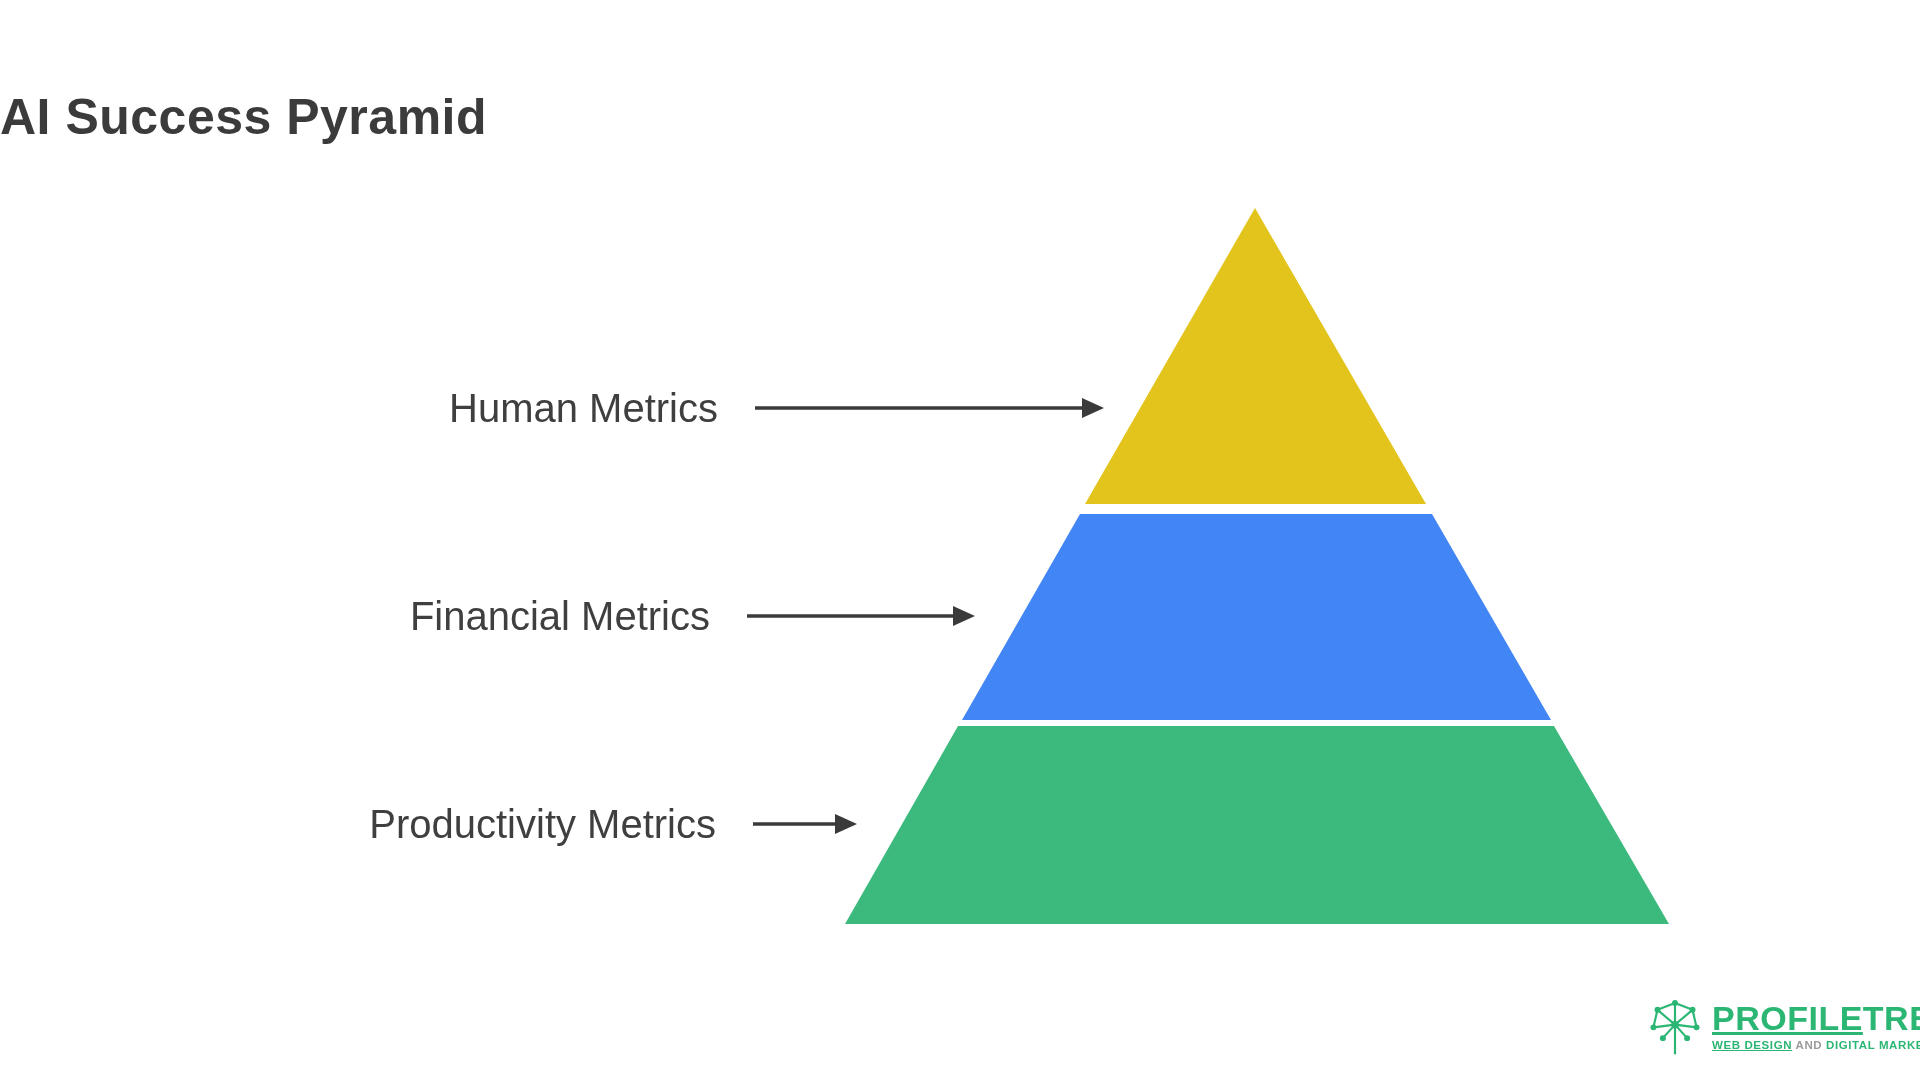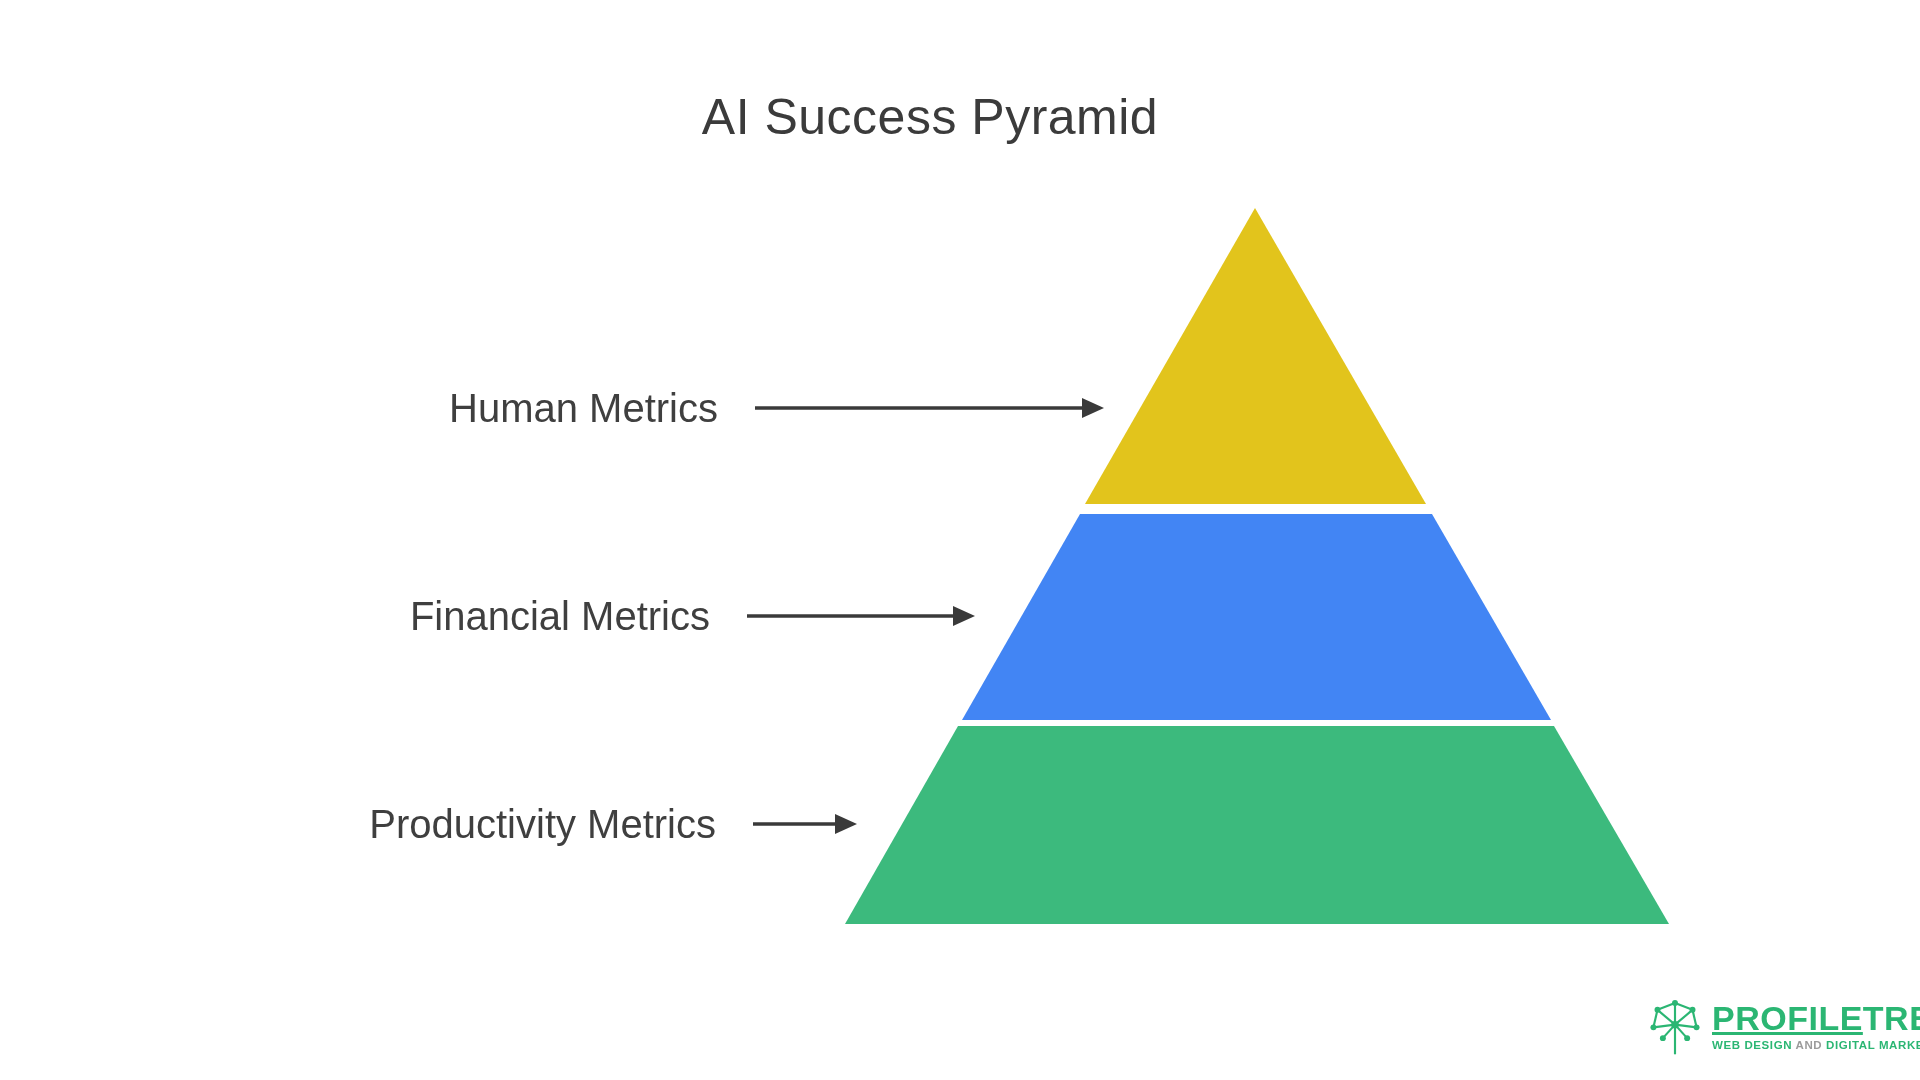"AI Success Pyramid" .title { font-weight: normal -> bold; text-align: center -> left }
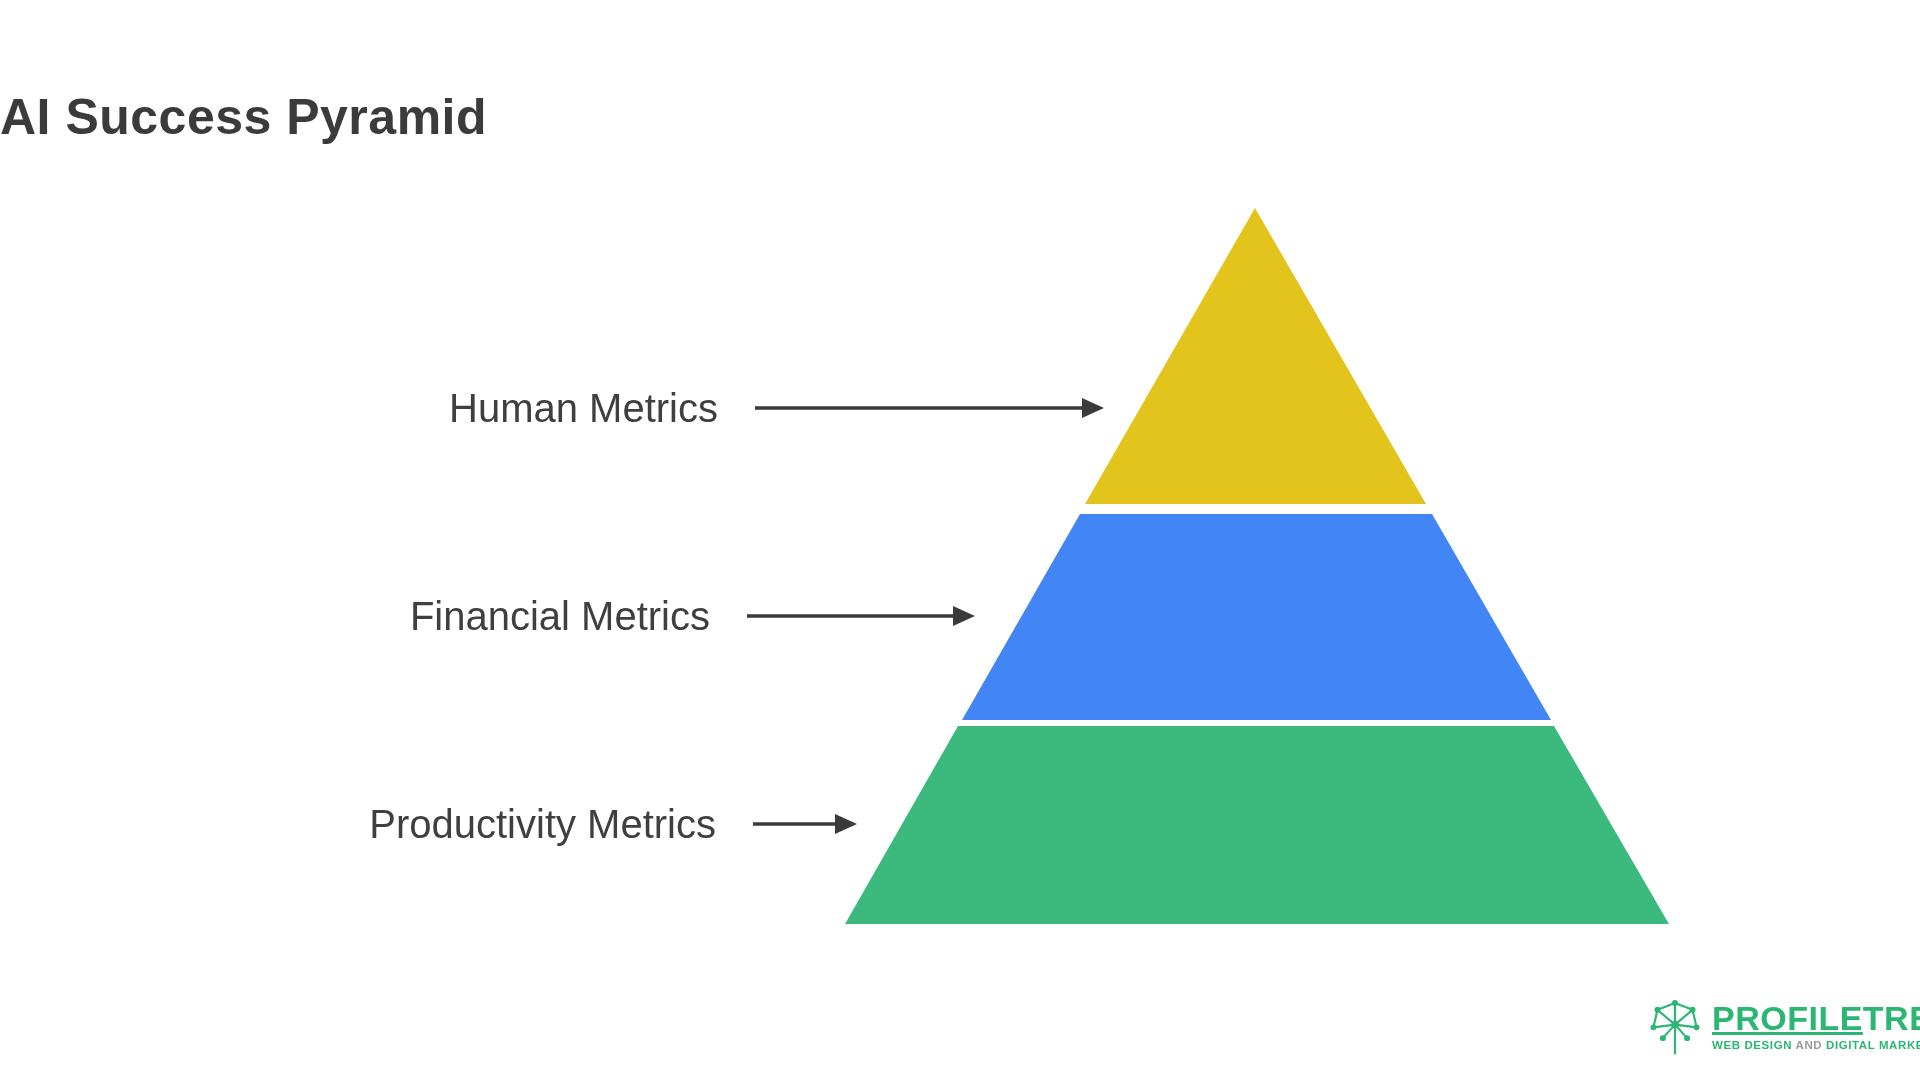"WEB DESIGN" span { text-decoration: none -> underline }
